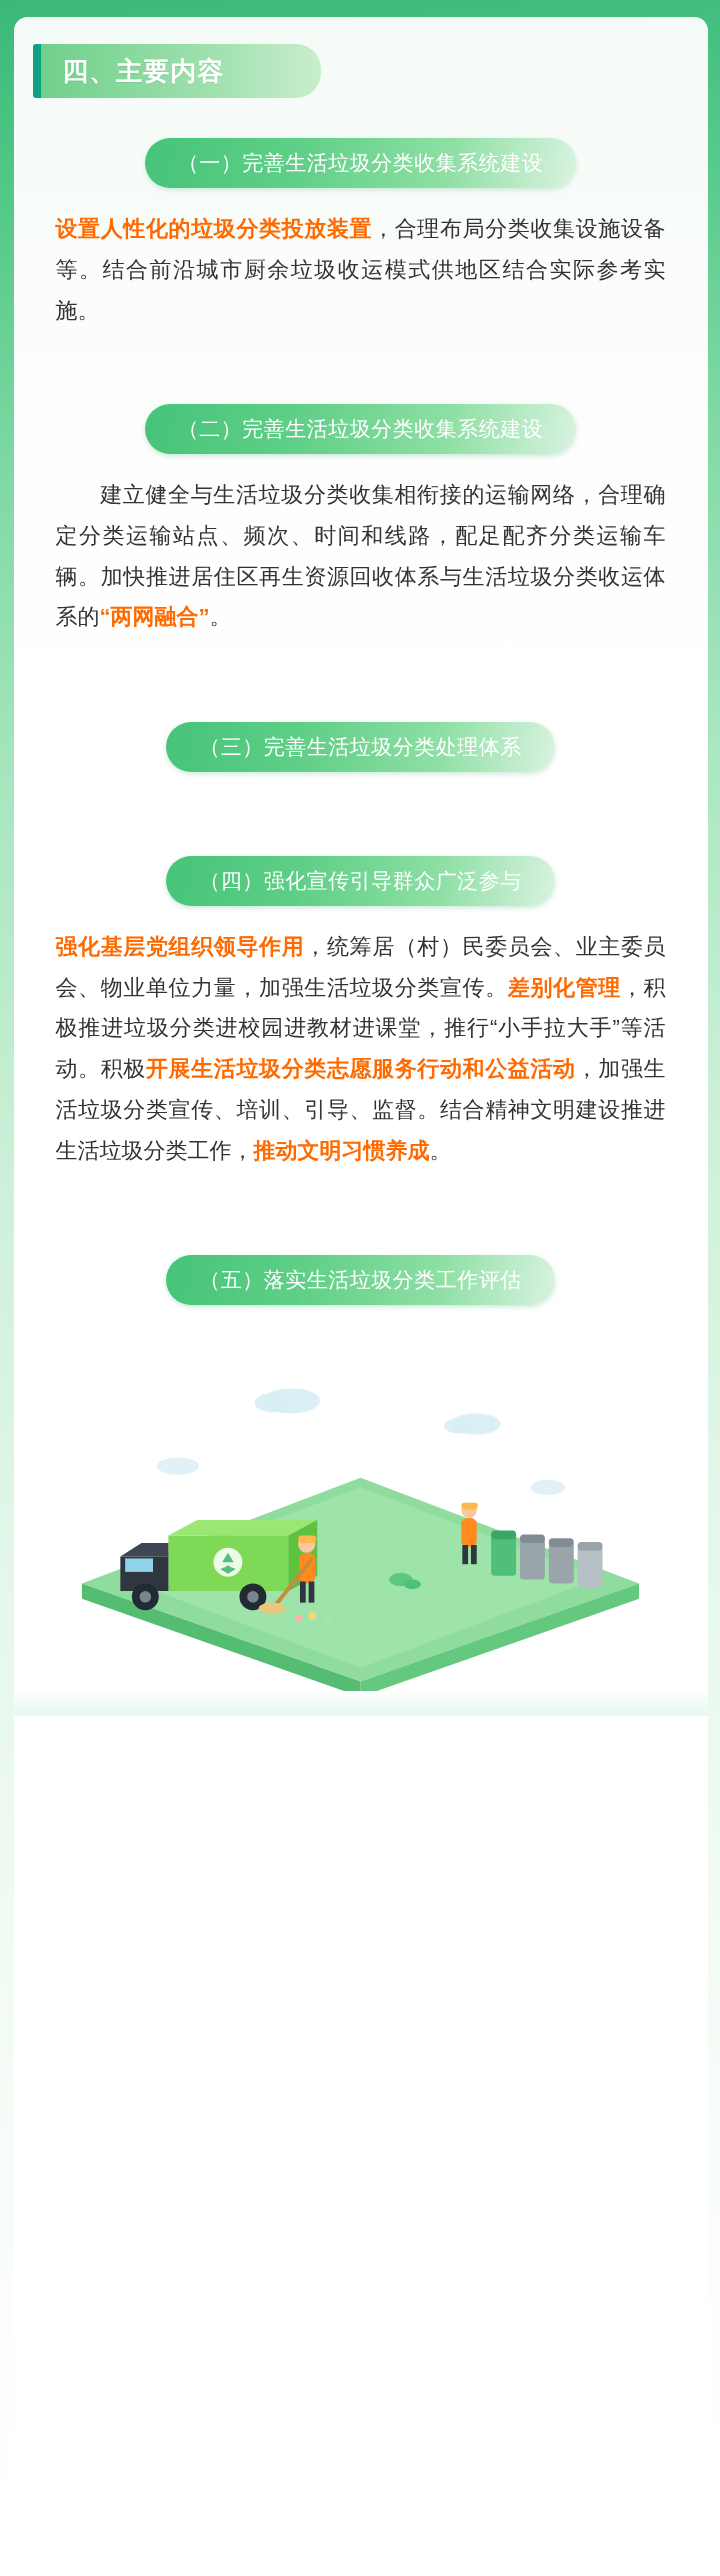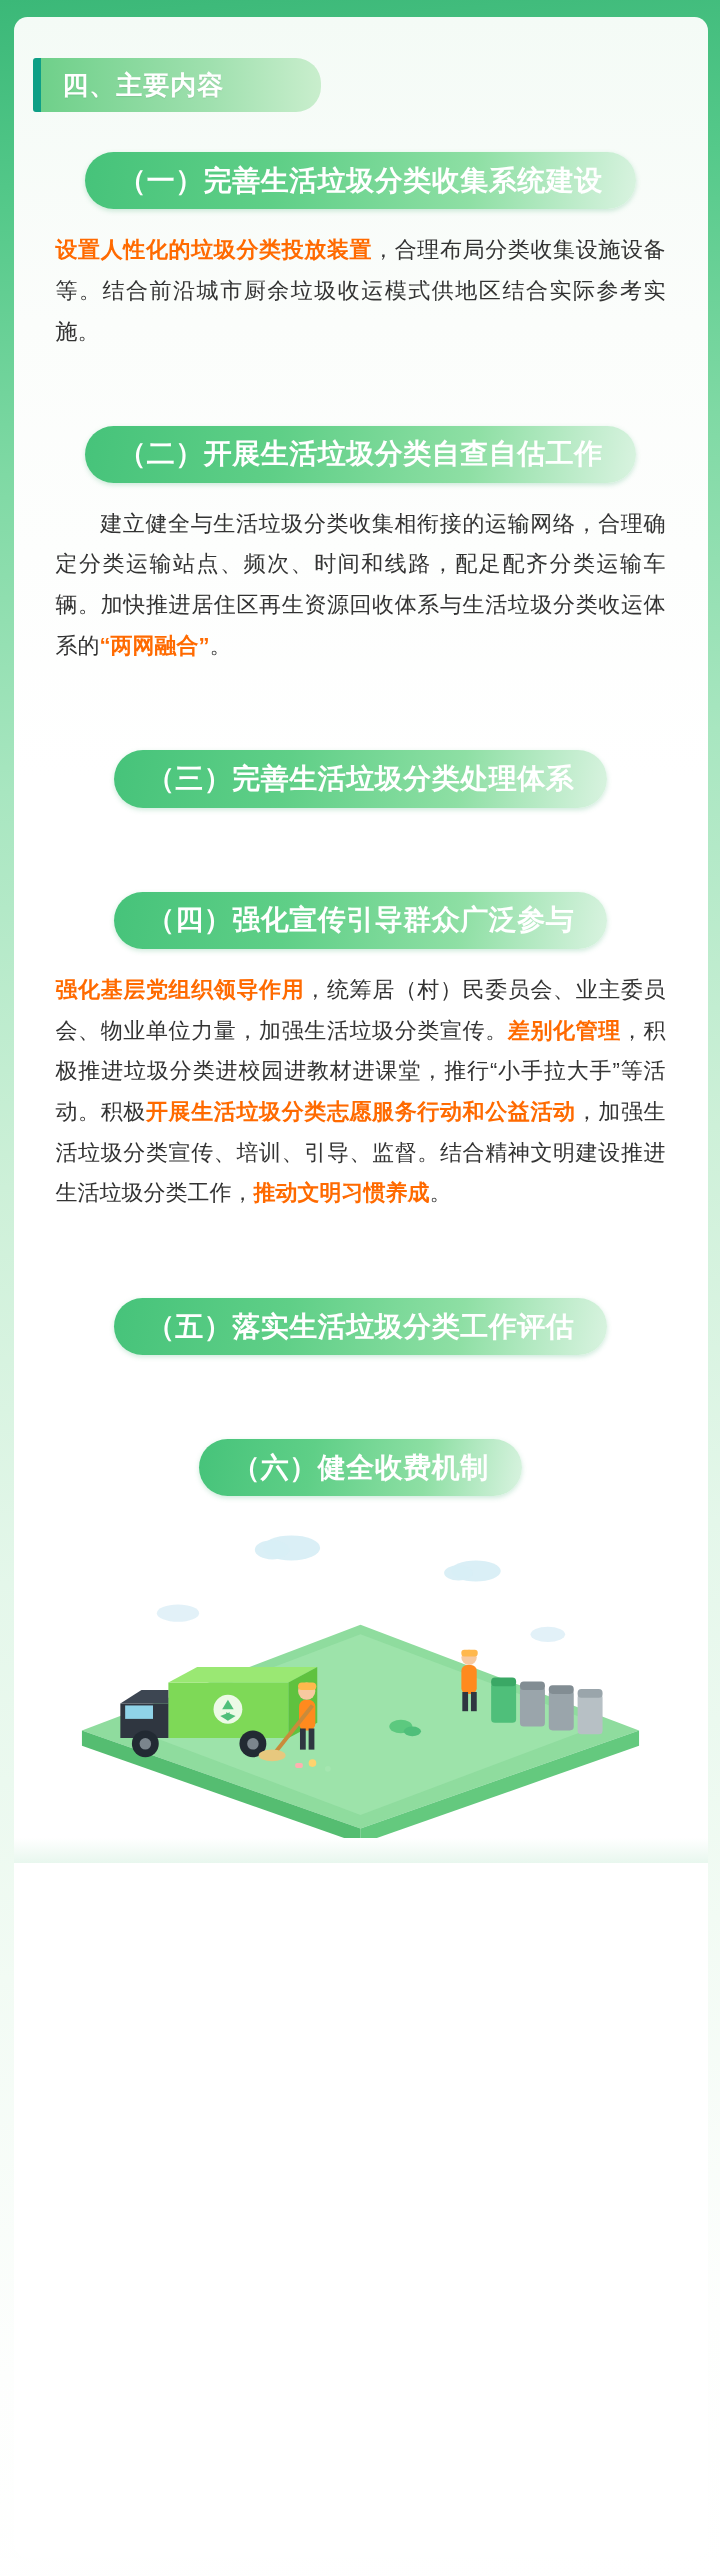"四、主要内容" .main-heading { margin: 16px 0 0 19px -> 2px 0 0 19px }
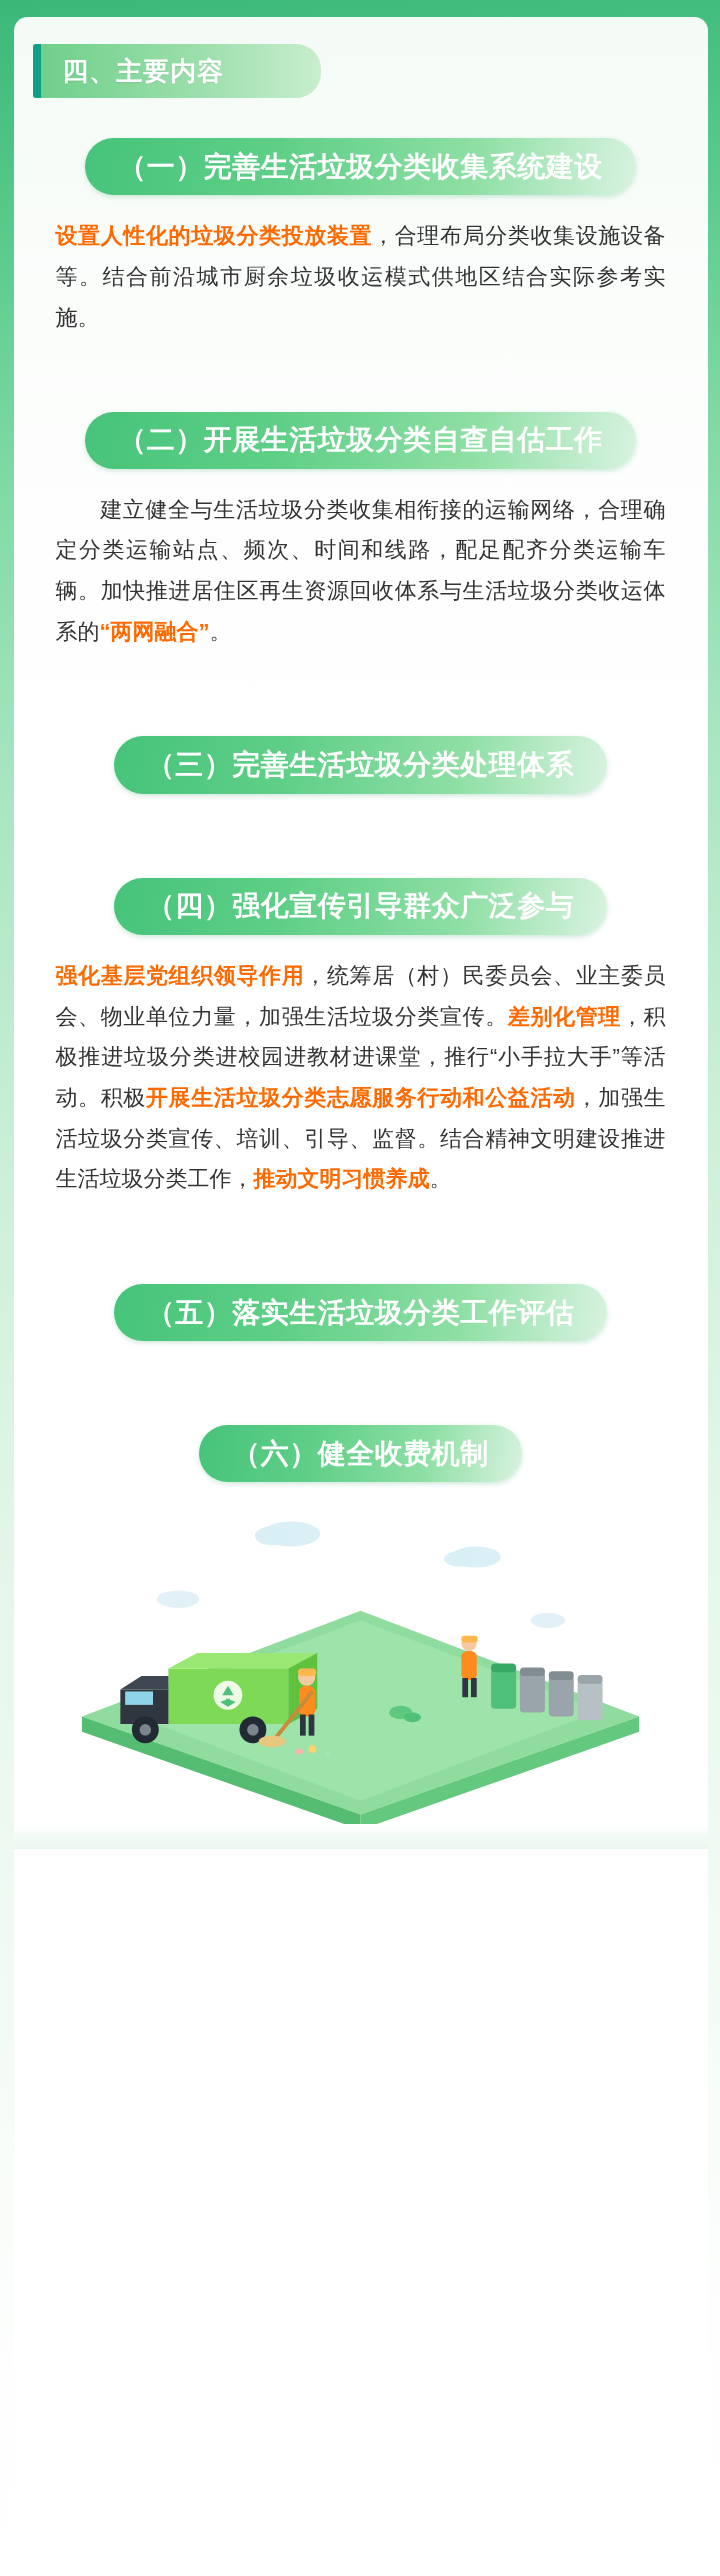"（一）完善生活垃圾分类收集系统建设" .pill { font-size: 28px -> 21px; font-weight: bold -> normal }
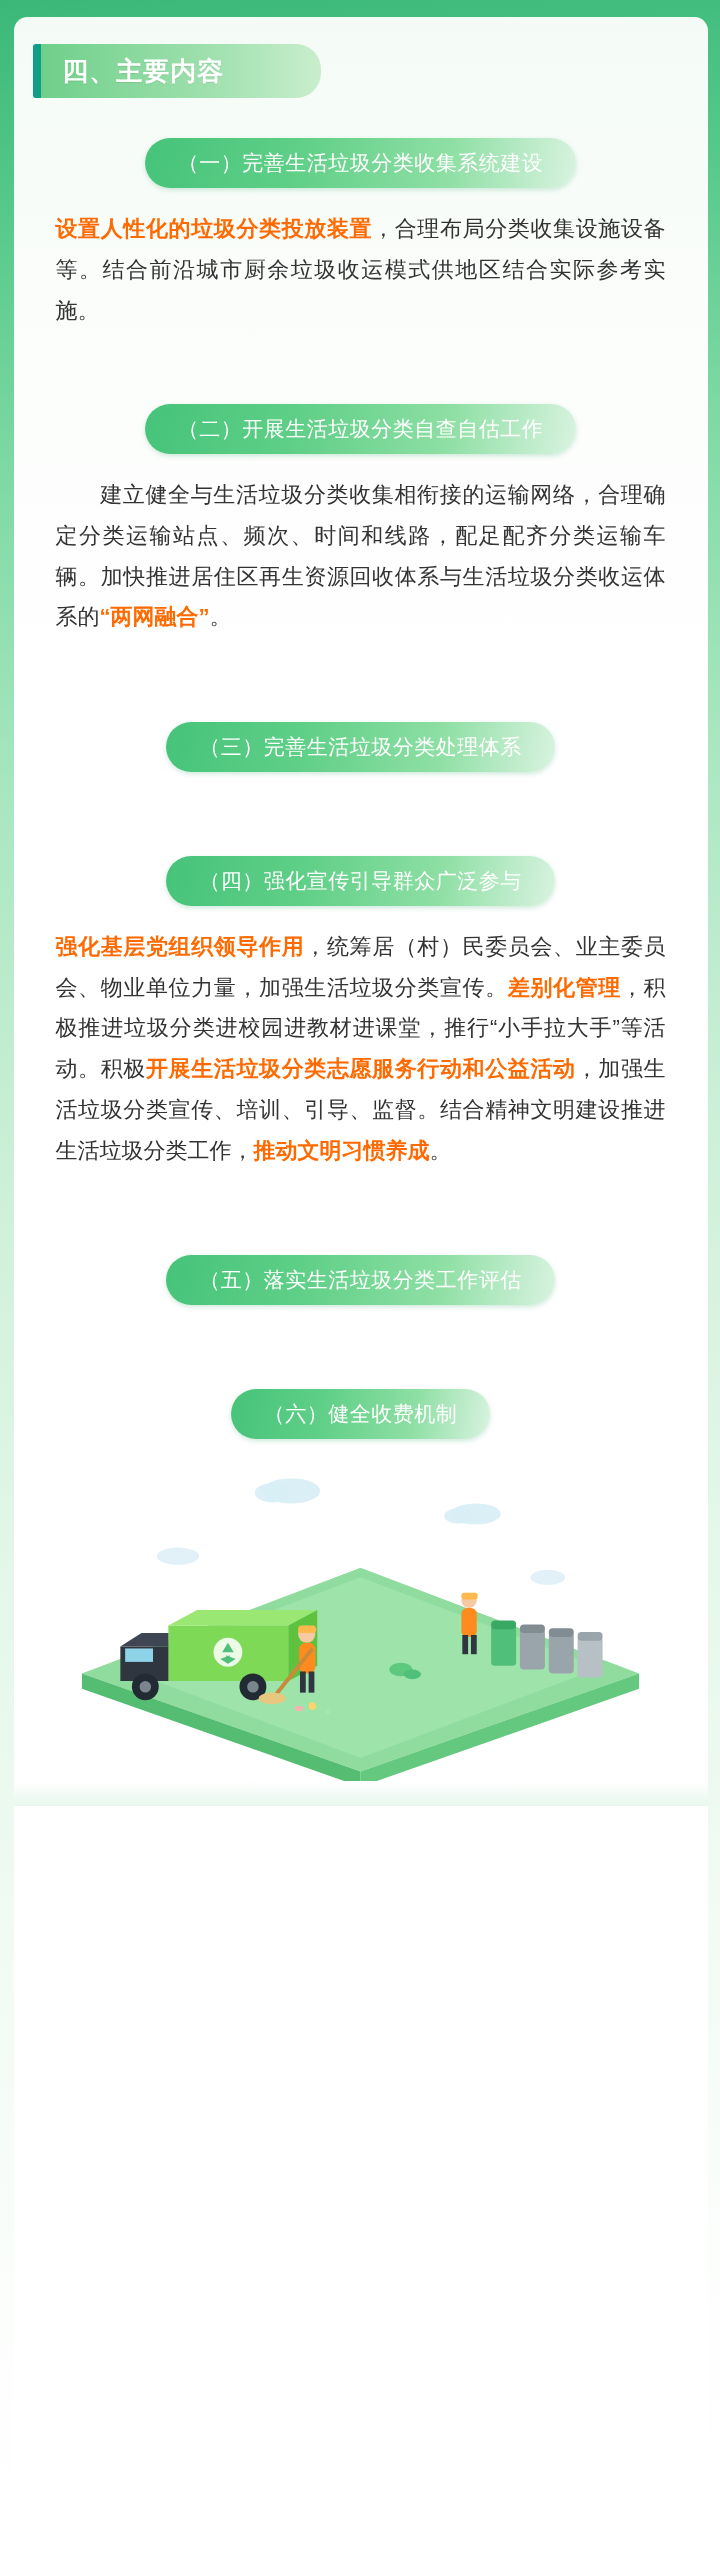"（二）开展生活垃圾分类自查自估工作" div.pill { text: 开展生活垃圾分类自查自估工作 -> 完善生活垃圾分类收集系统建设 }
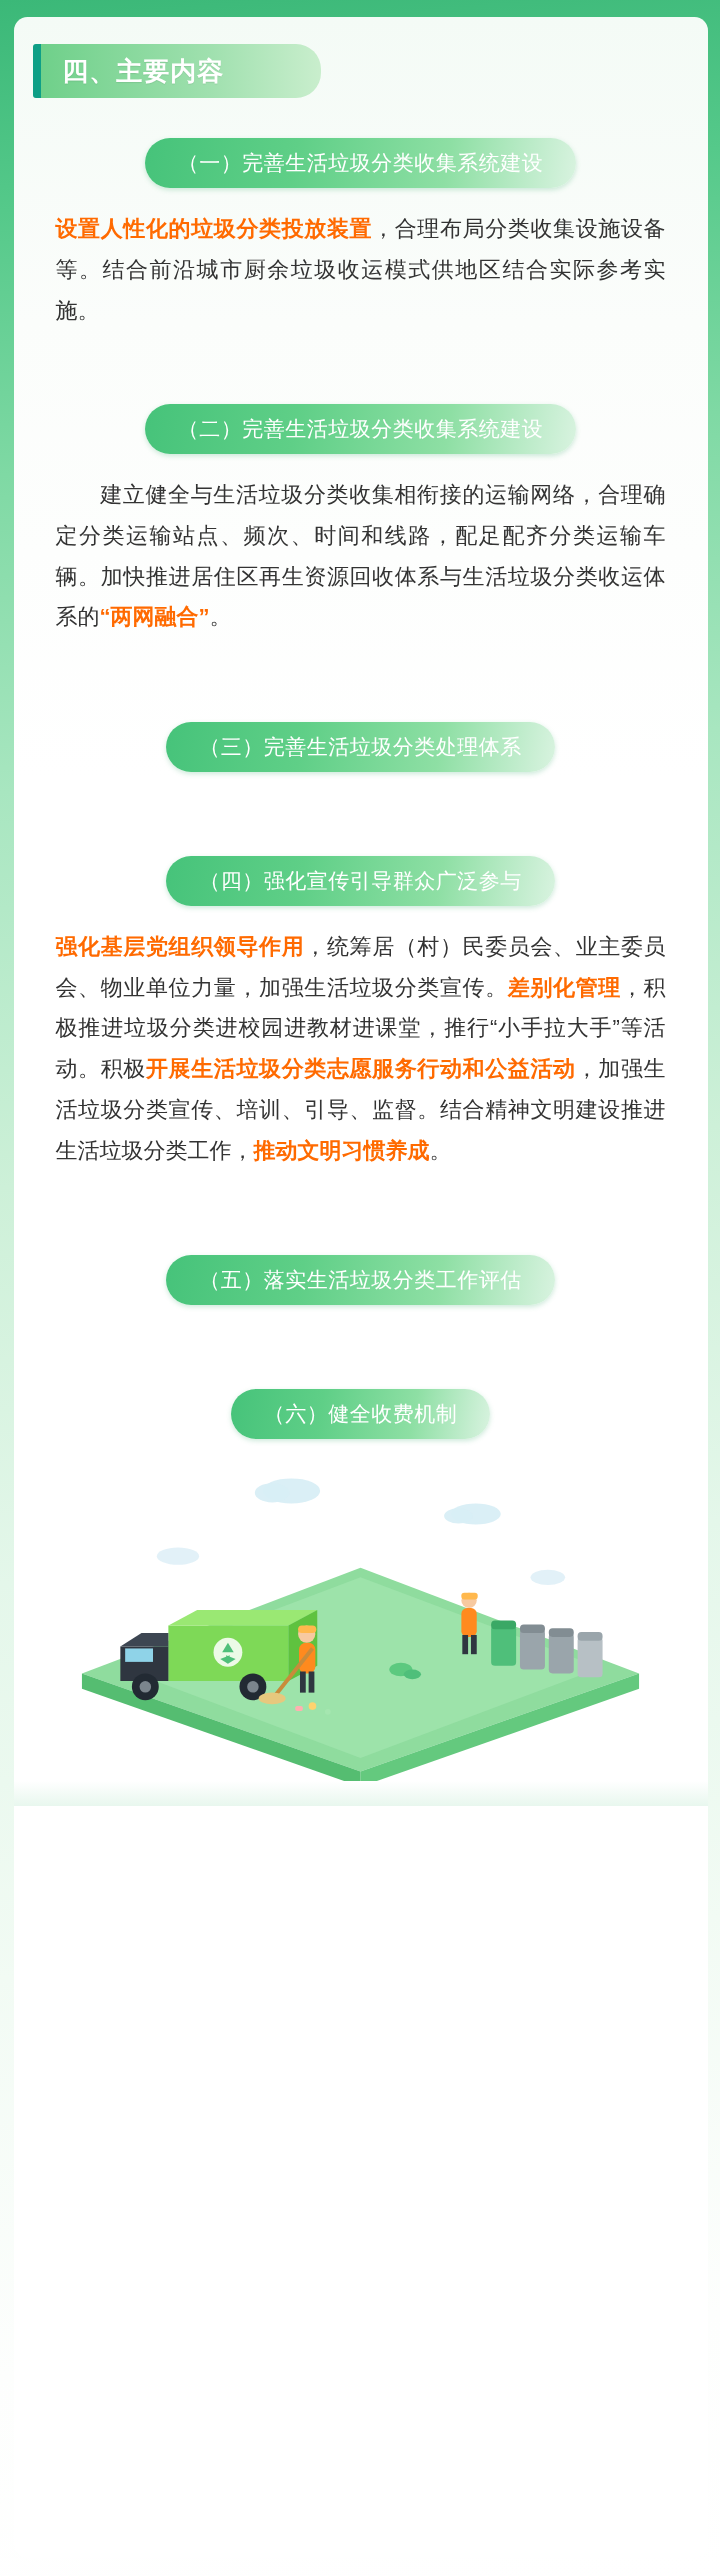"（六）健全收费机制" div.pill-wrap { html: <div> <div>（六）健全收费机制</div> </div> -> none }
